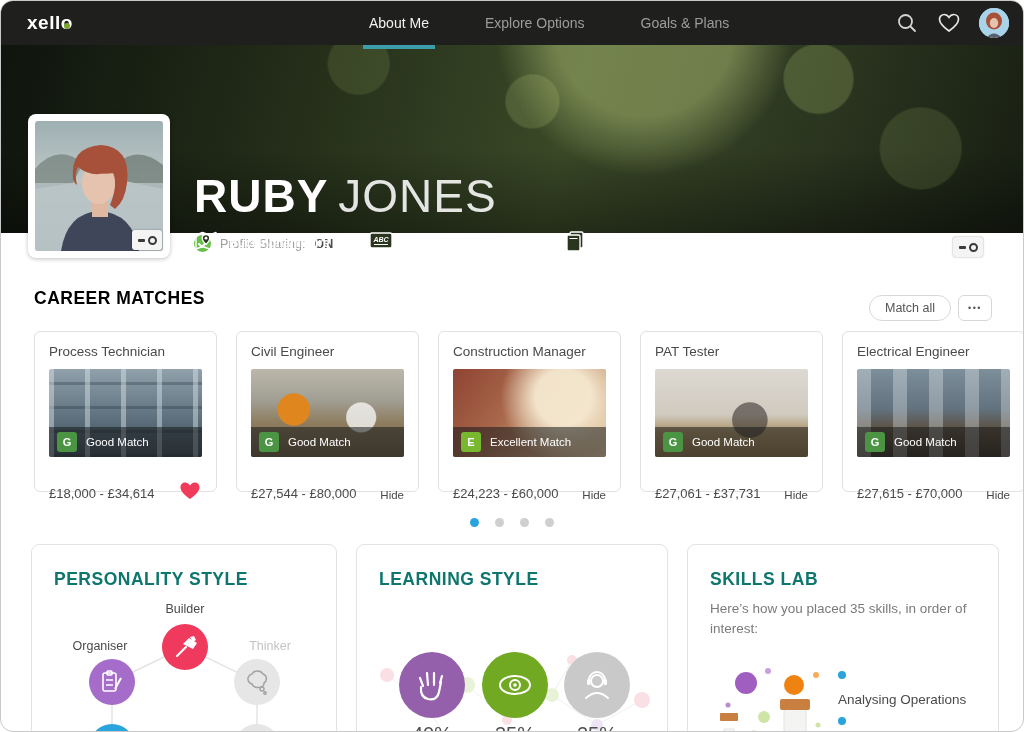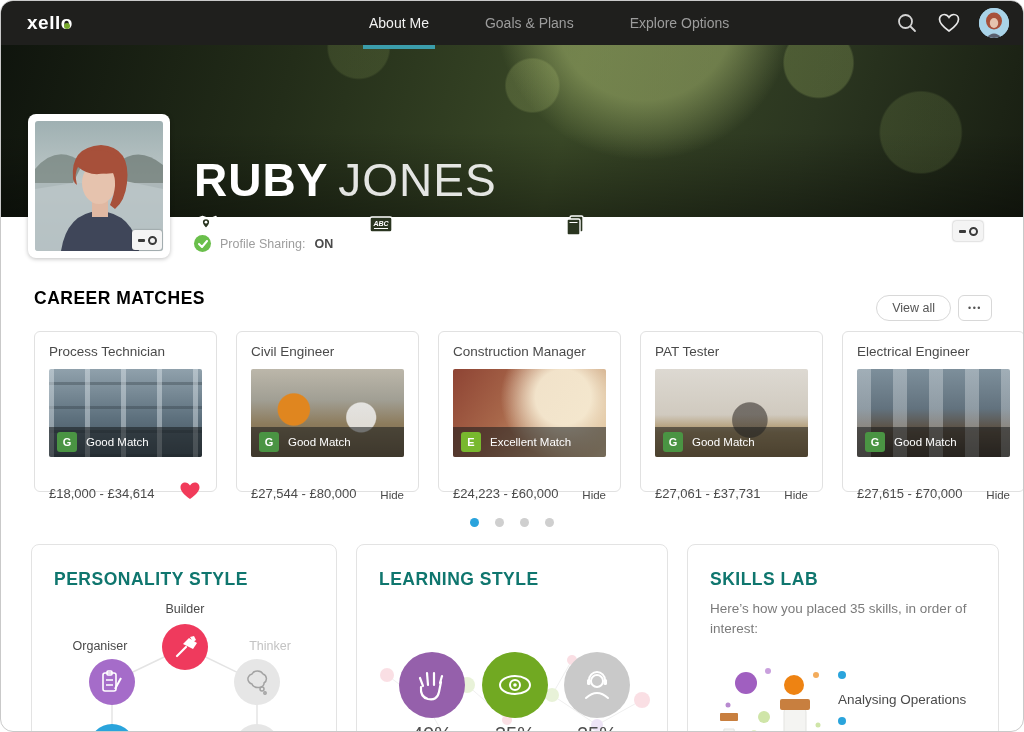"Goals & Plans" div.nav-tab { order: before "Explore Options" -> after "Explore Options" }
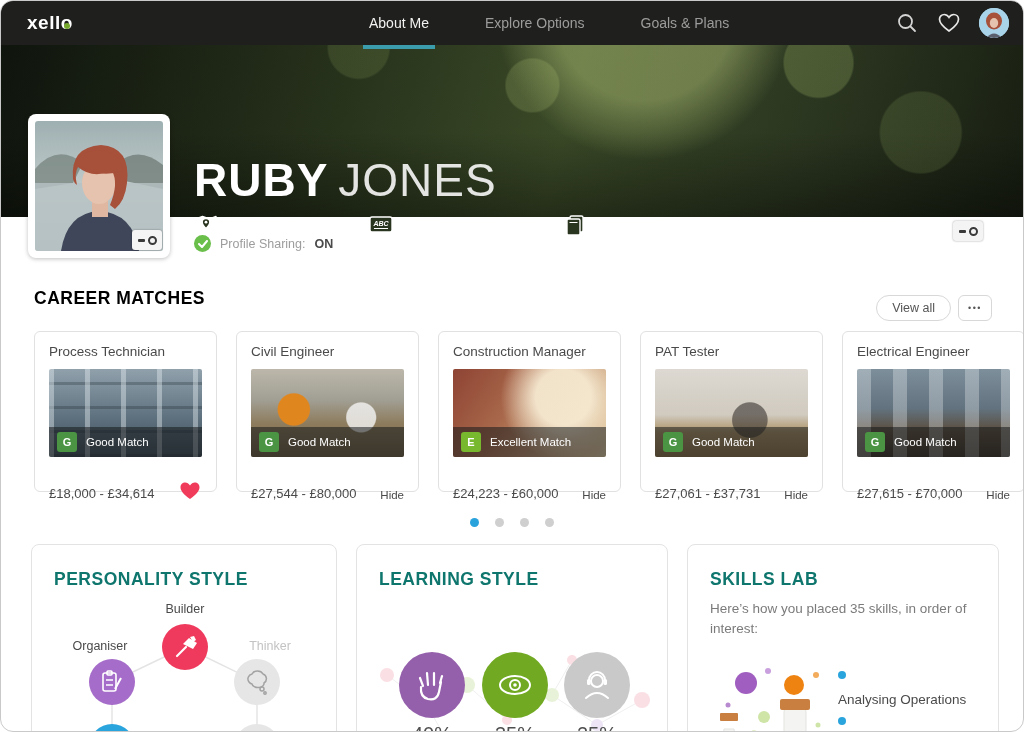"RUBY JONES" .banner { top: 28px -> 44px }
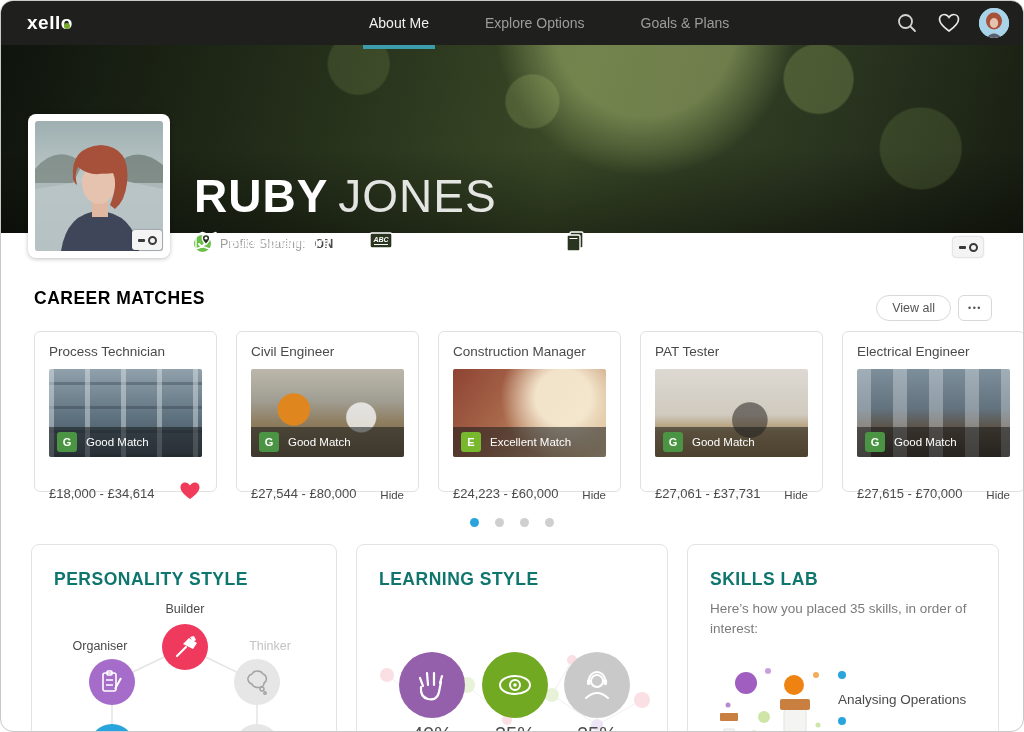"View all" button.viewall-btn { text: View -> Match }
